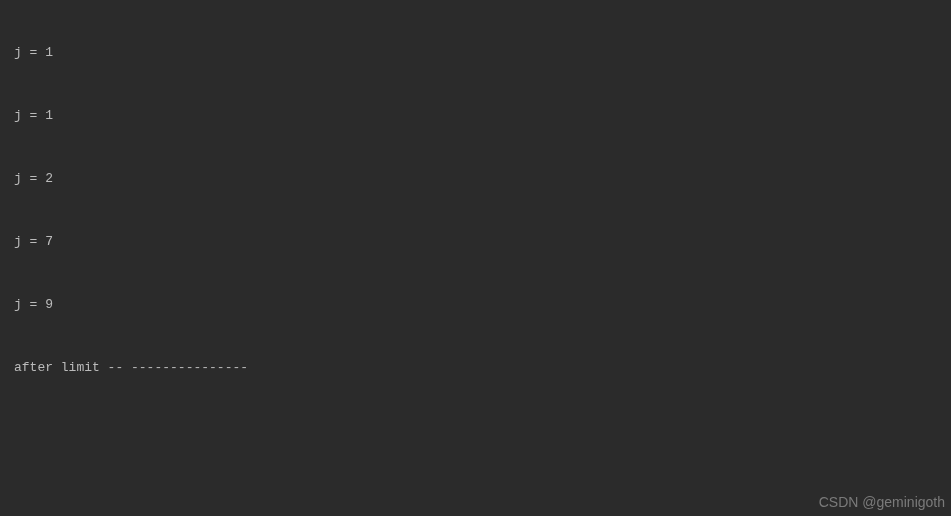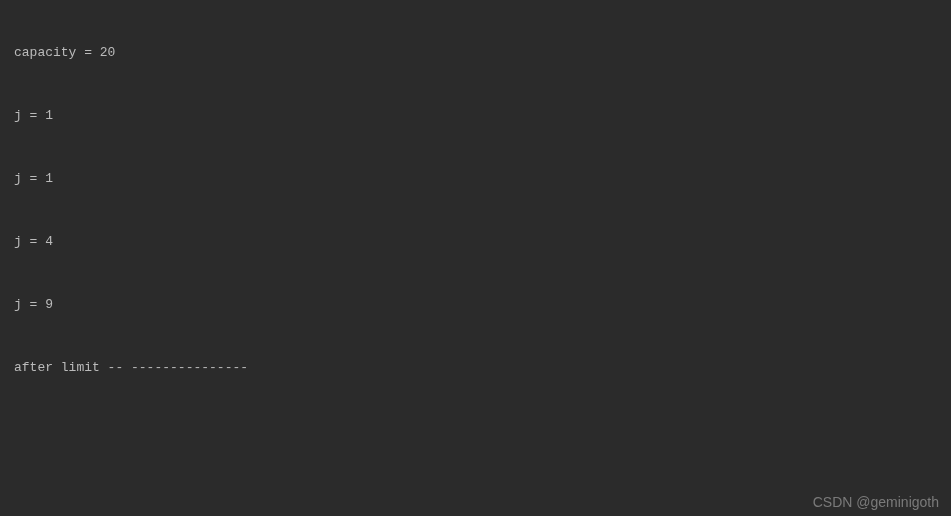"capacity = 20" div { html: <div>capacity = 20</div> -> none }
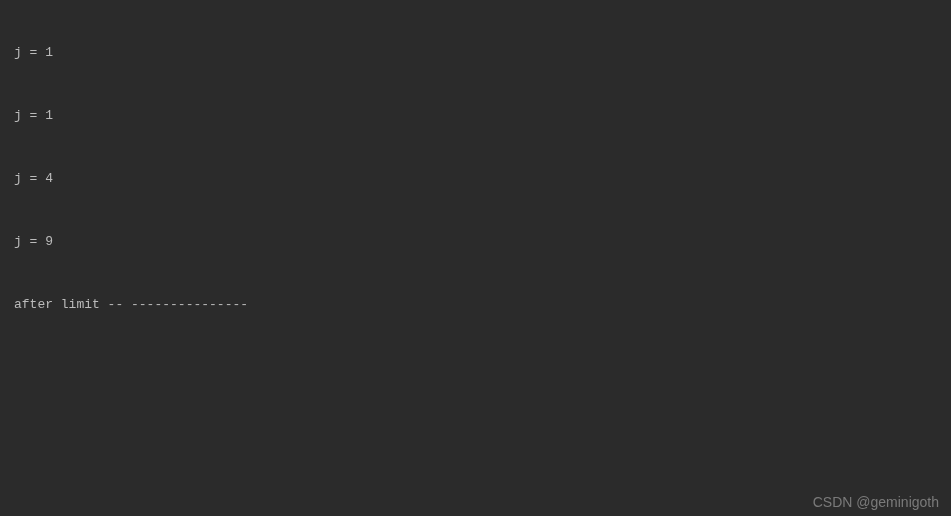"j = 2" div { html: none -> <div>j = 2</div> }
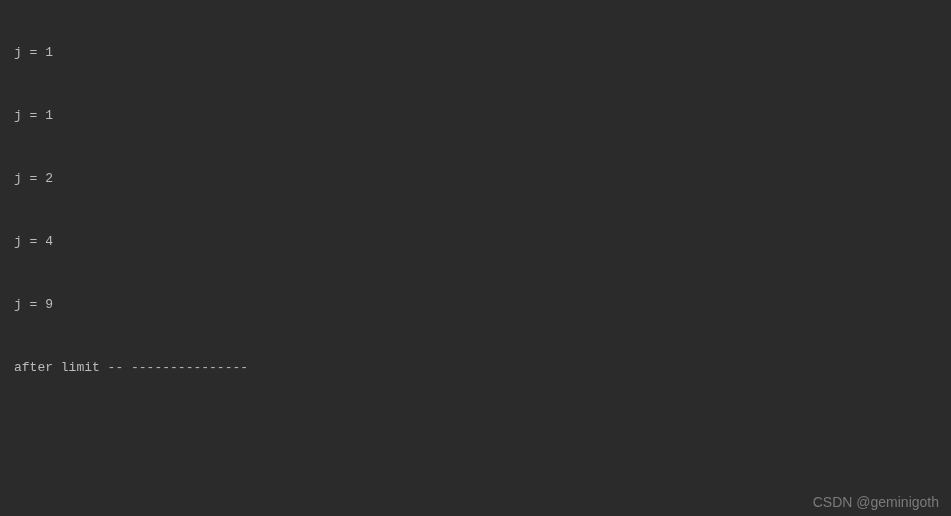"j = 4" div { text: 4 -> 7 }
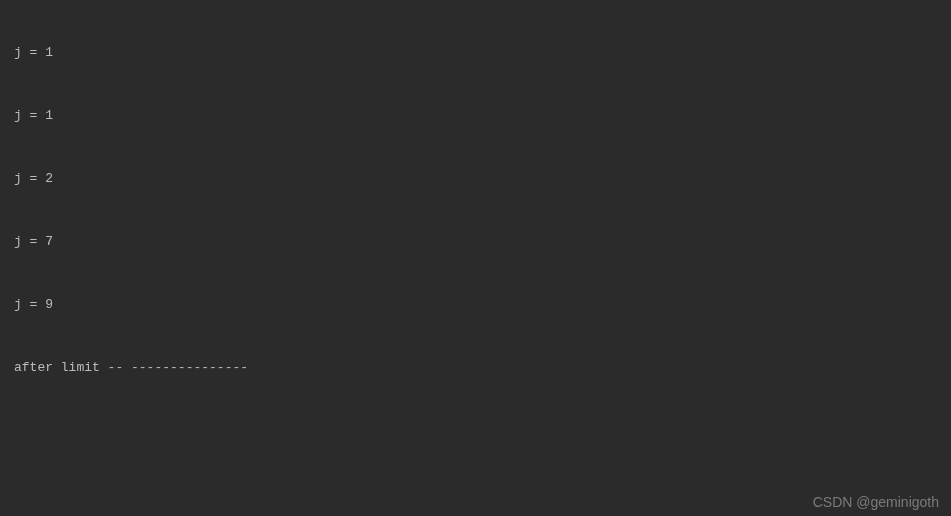"CSDN @geminigoth" .watermark { right: 12px -> 6px }
